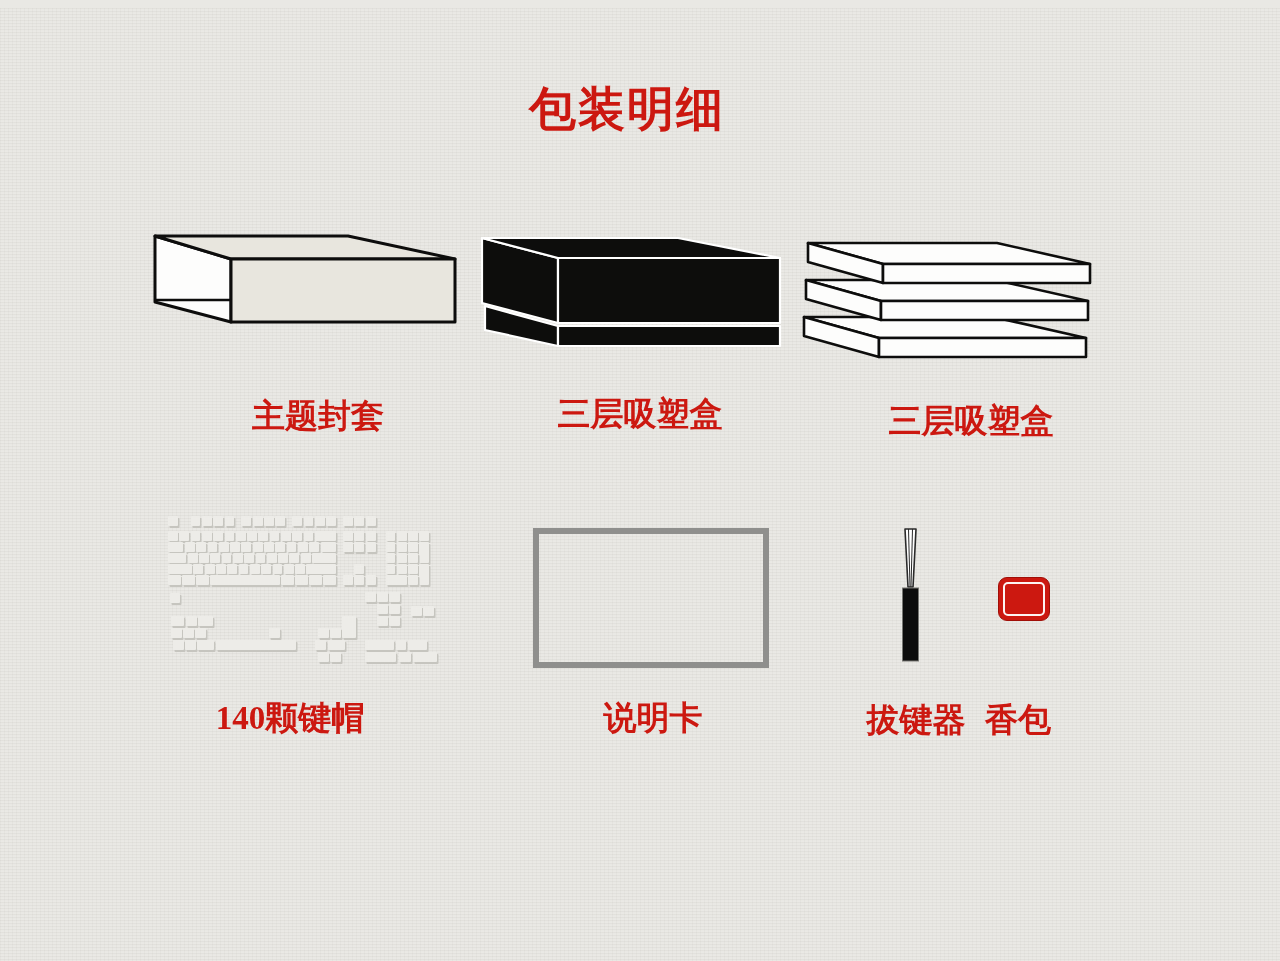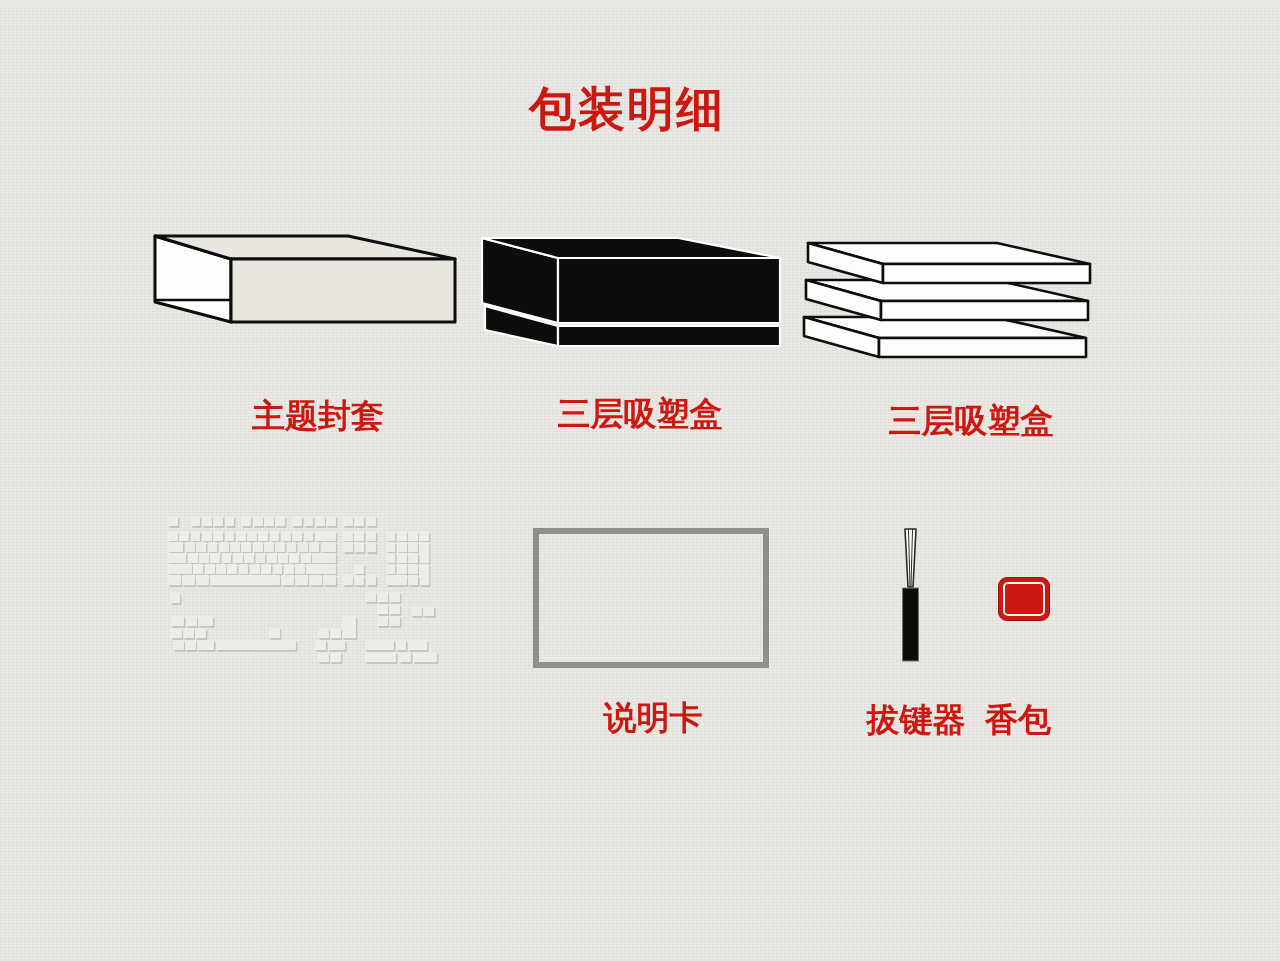"140颗键帽" div.cap { html: none -> <div>140颗键帽</div> }
